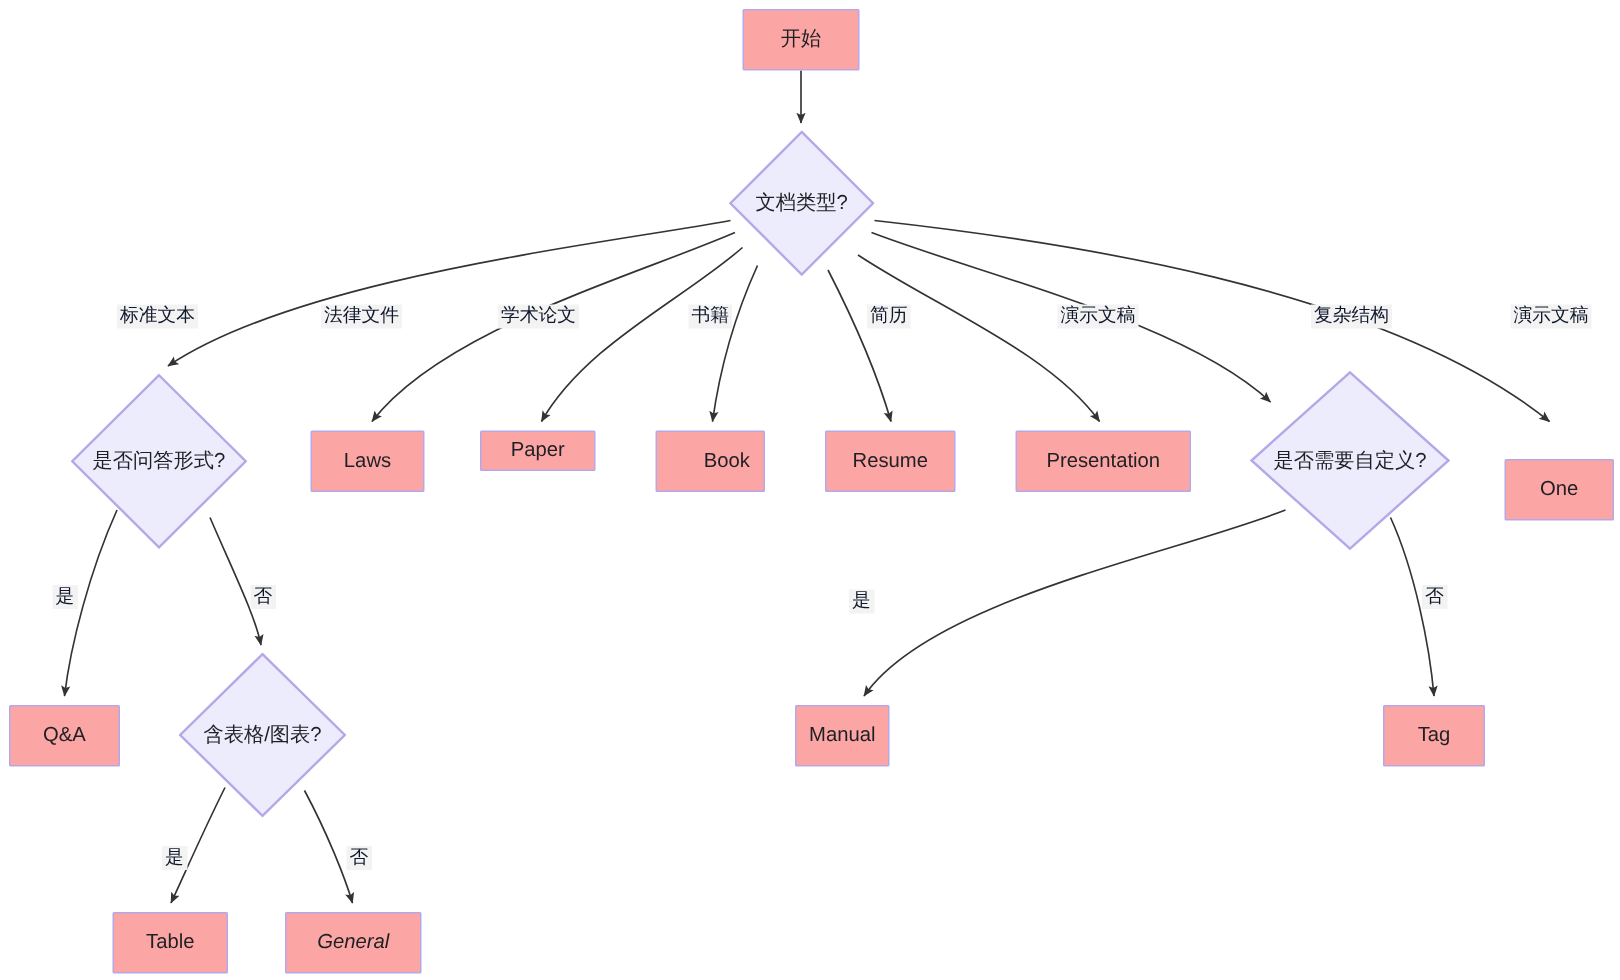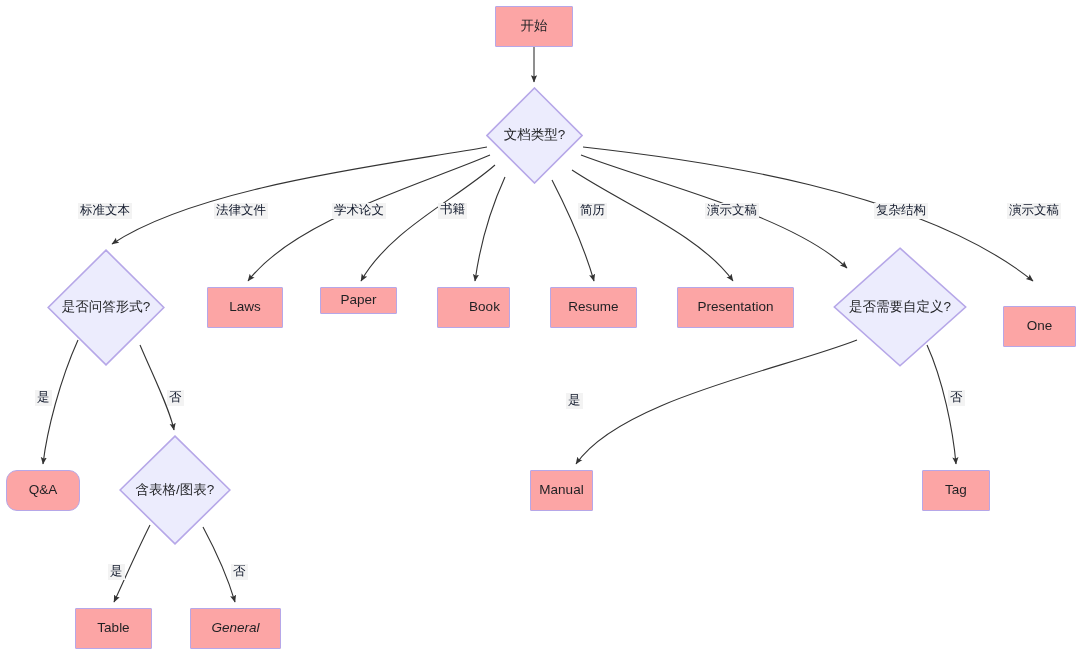"书籍" div.edge-label { font-family: Liberation Mono, monospace -> none; left: 438px -> 459px }
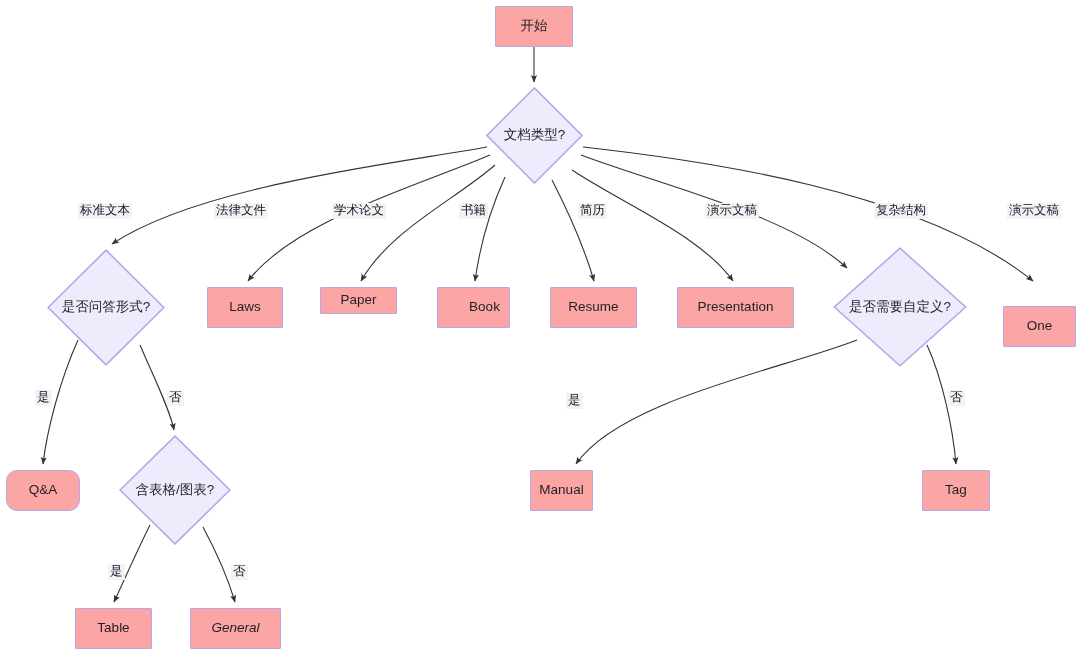"Q&A" div.node { border-radius: 11px -> none }
